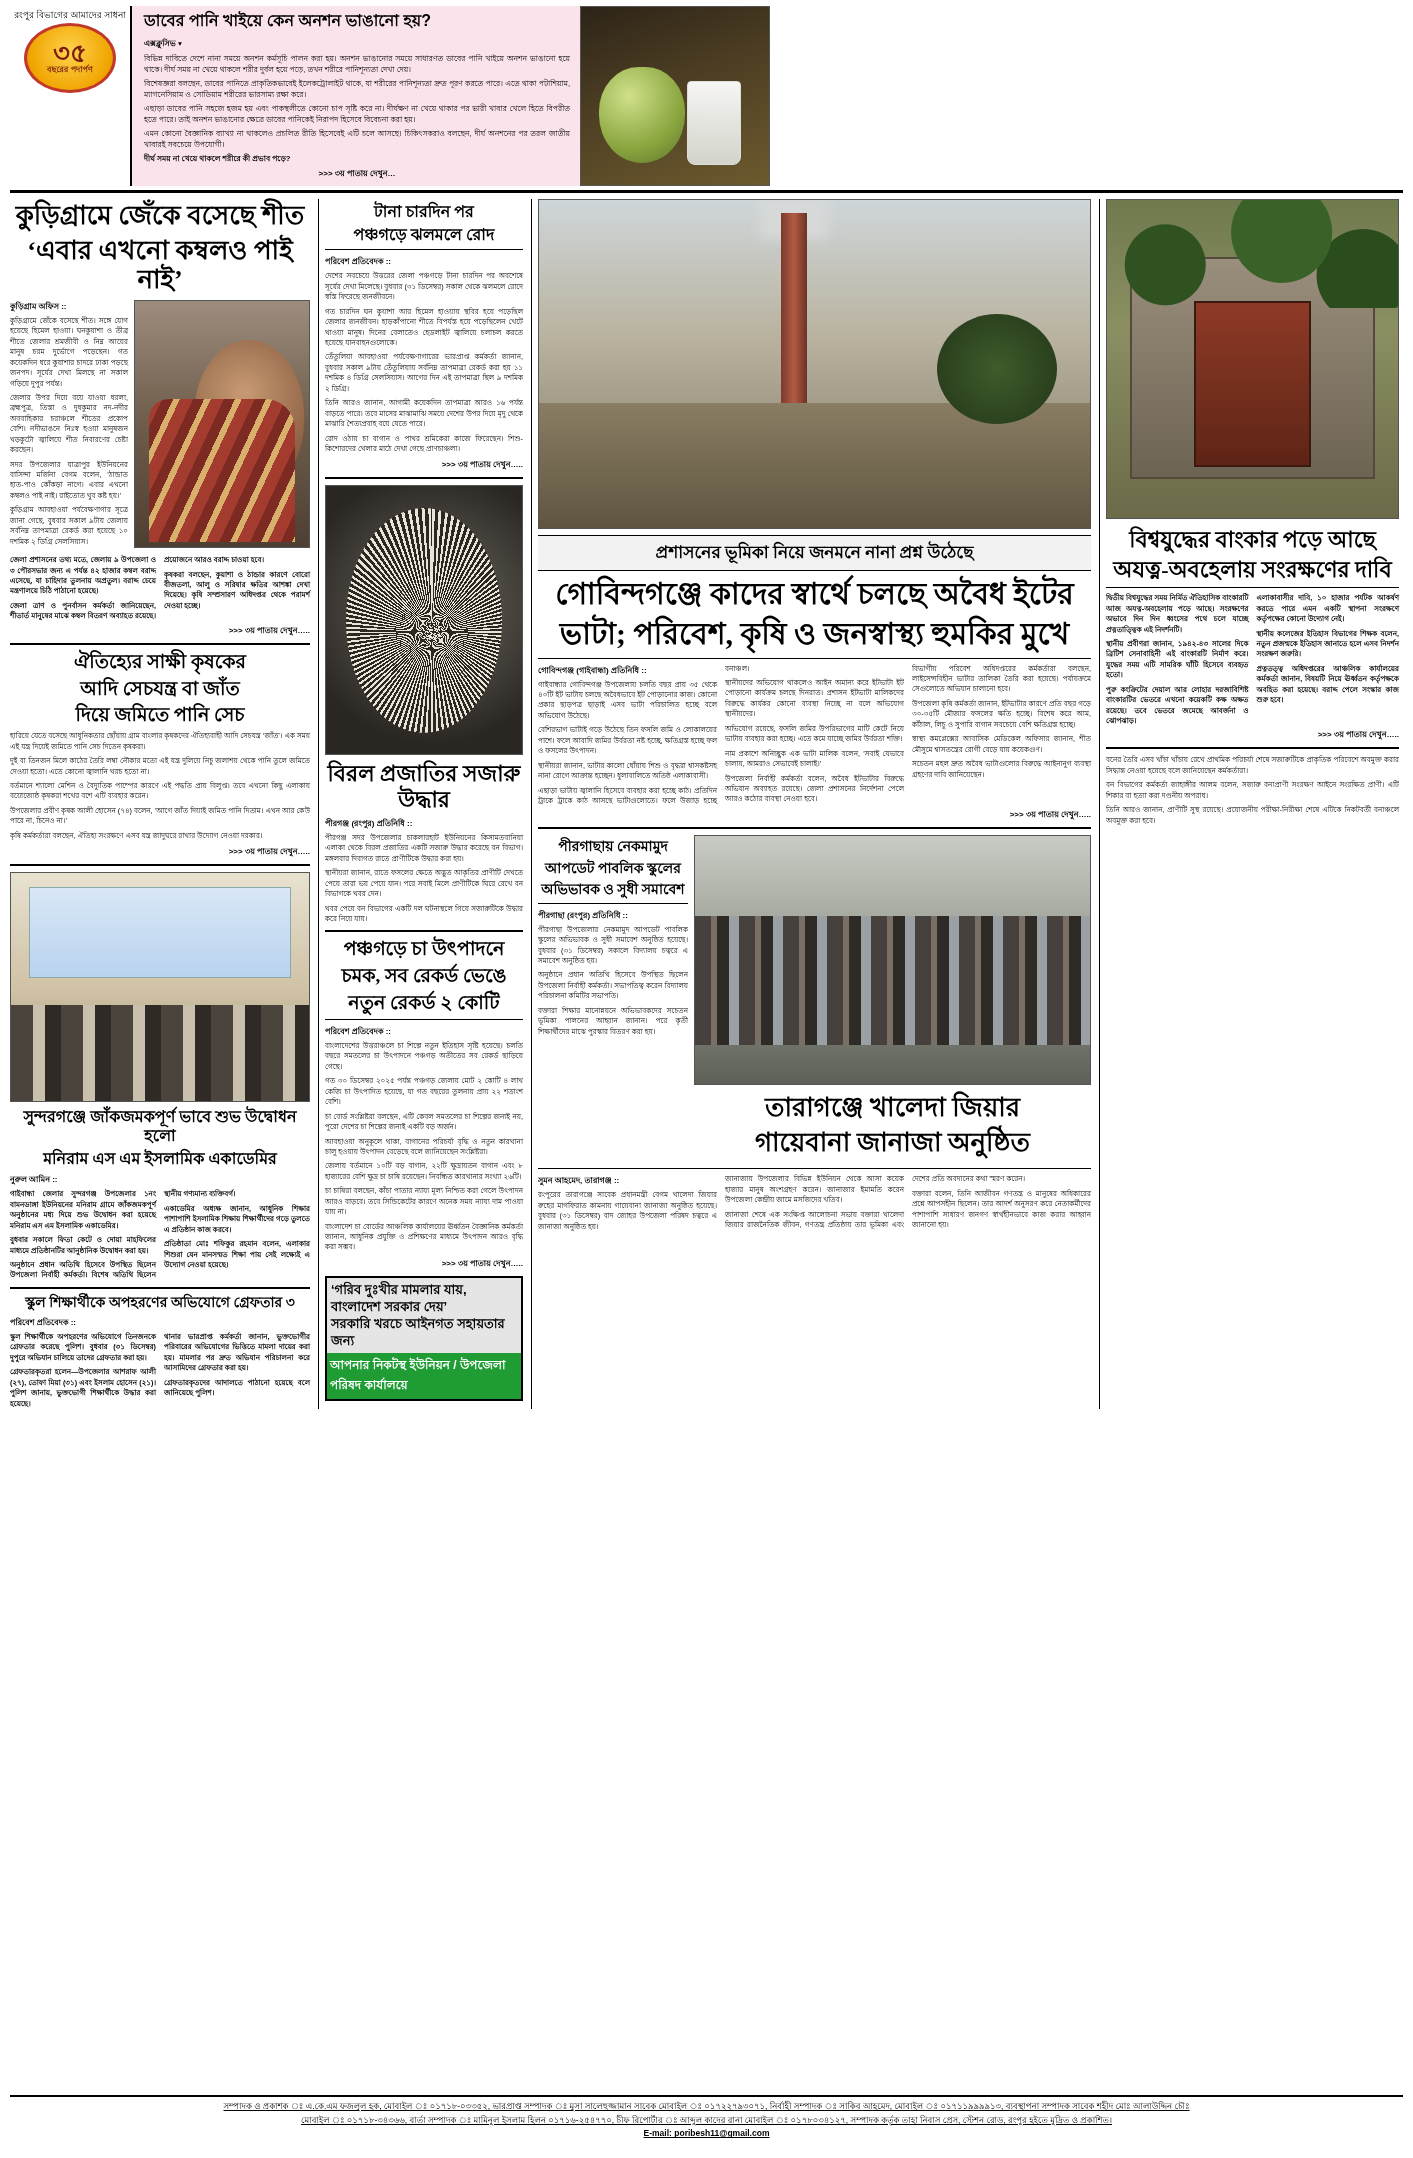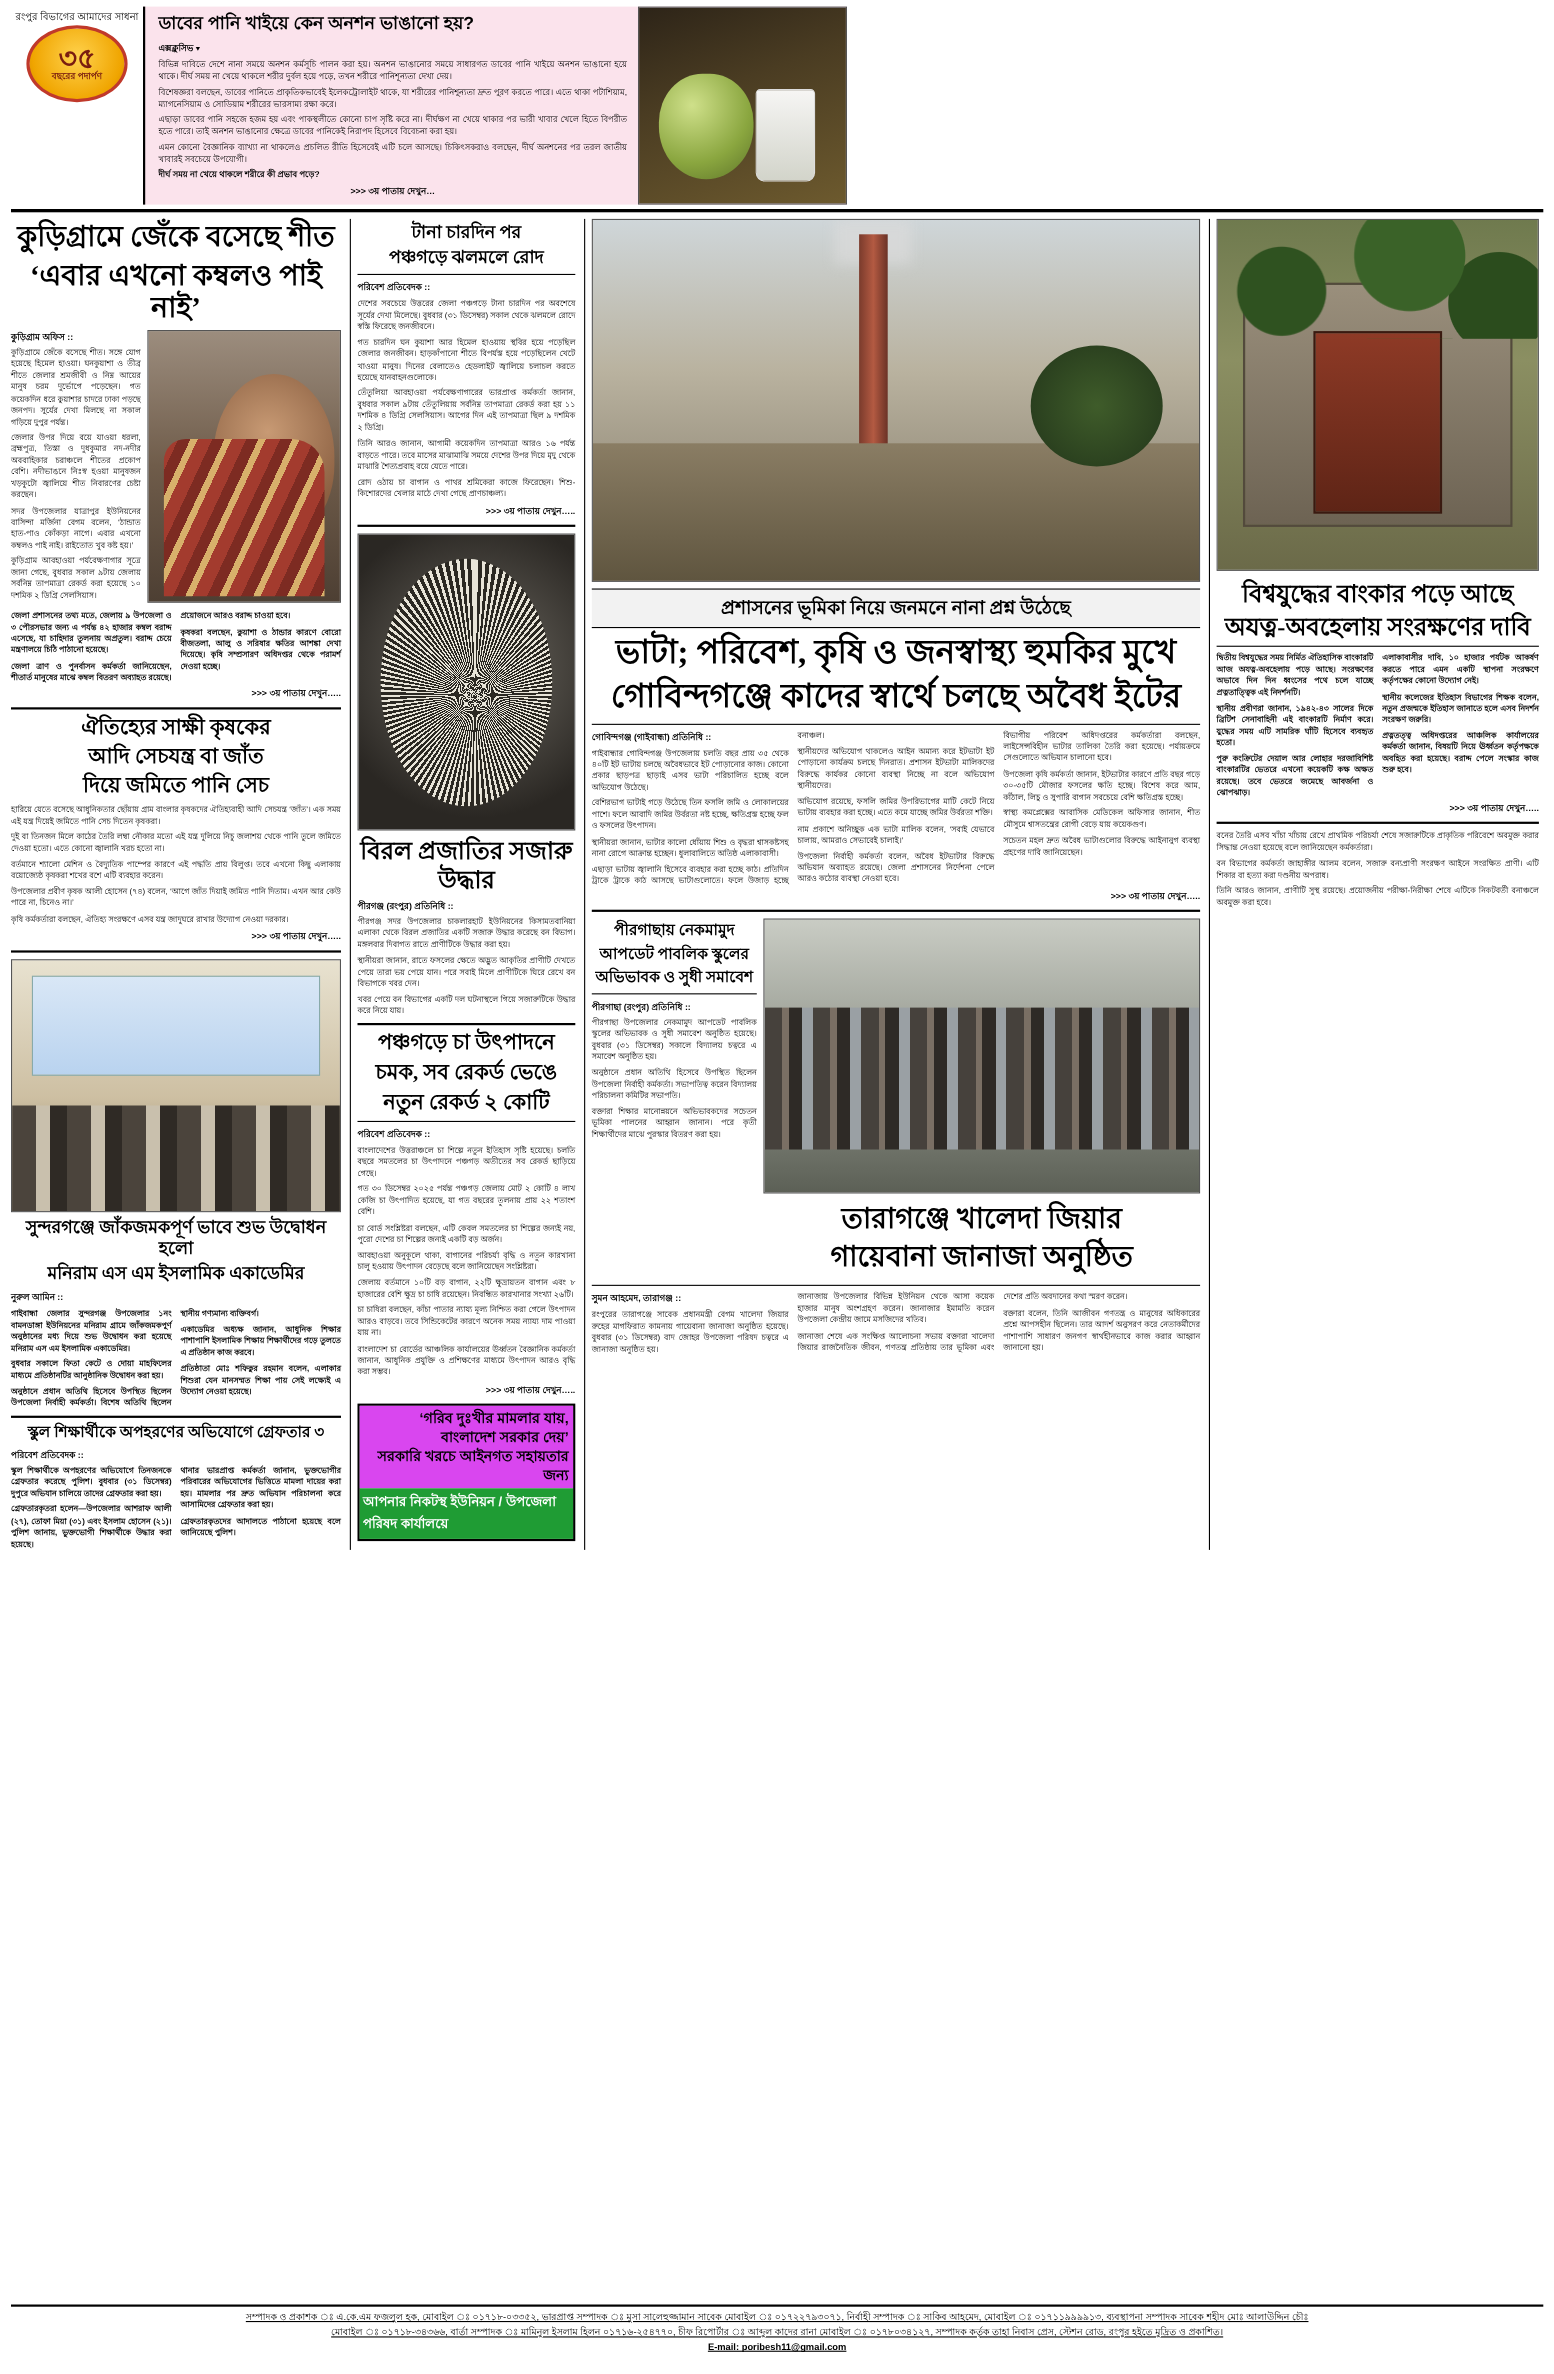"ভাটা; পরিবেশ, কৃষি ও জনস্বাস্থ্য" div.mega { order: before "গোবিন্দগঞ্জে কাদের স্বার্থে চলছে অবৈধ" -> after "গোবিন্দগঞ্জে কাদের স্বার্থে চলছে অবৈধ" }
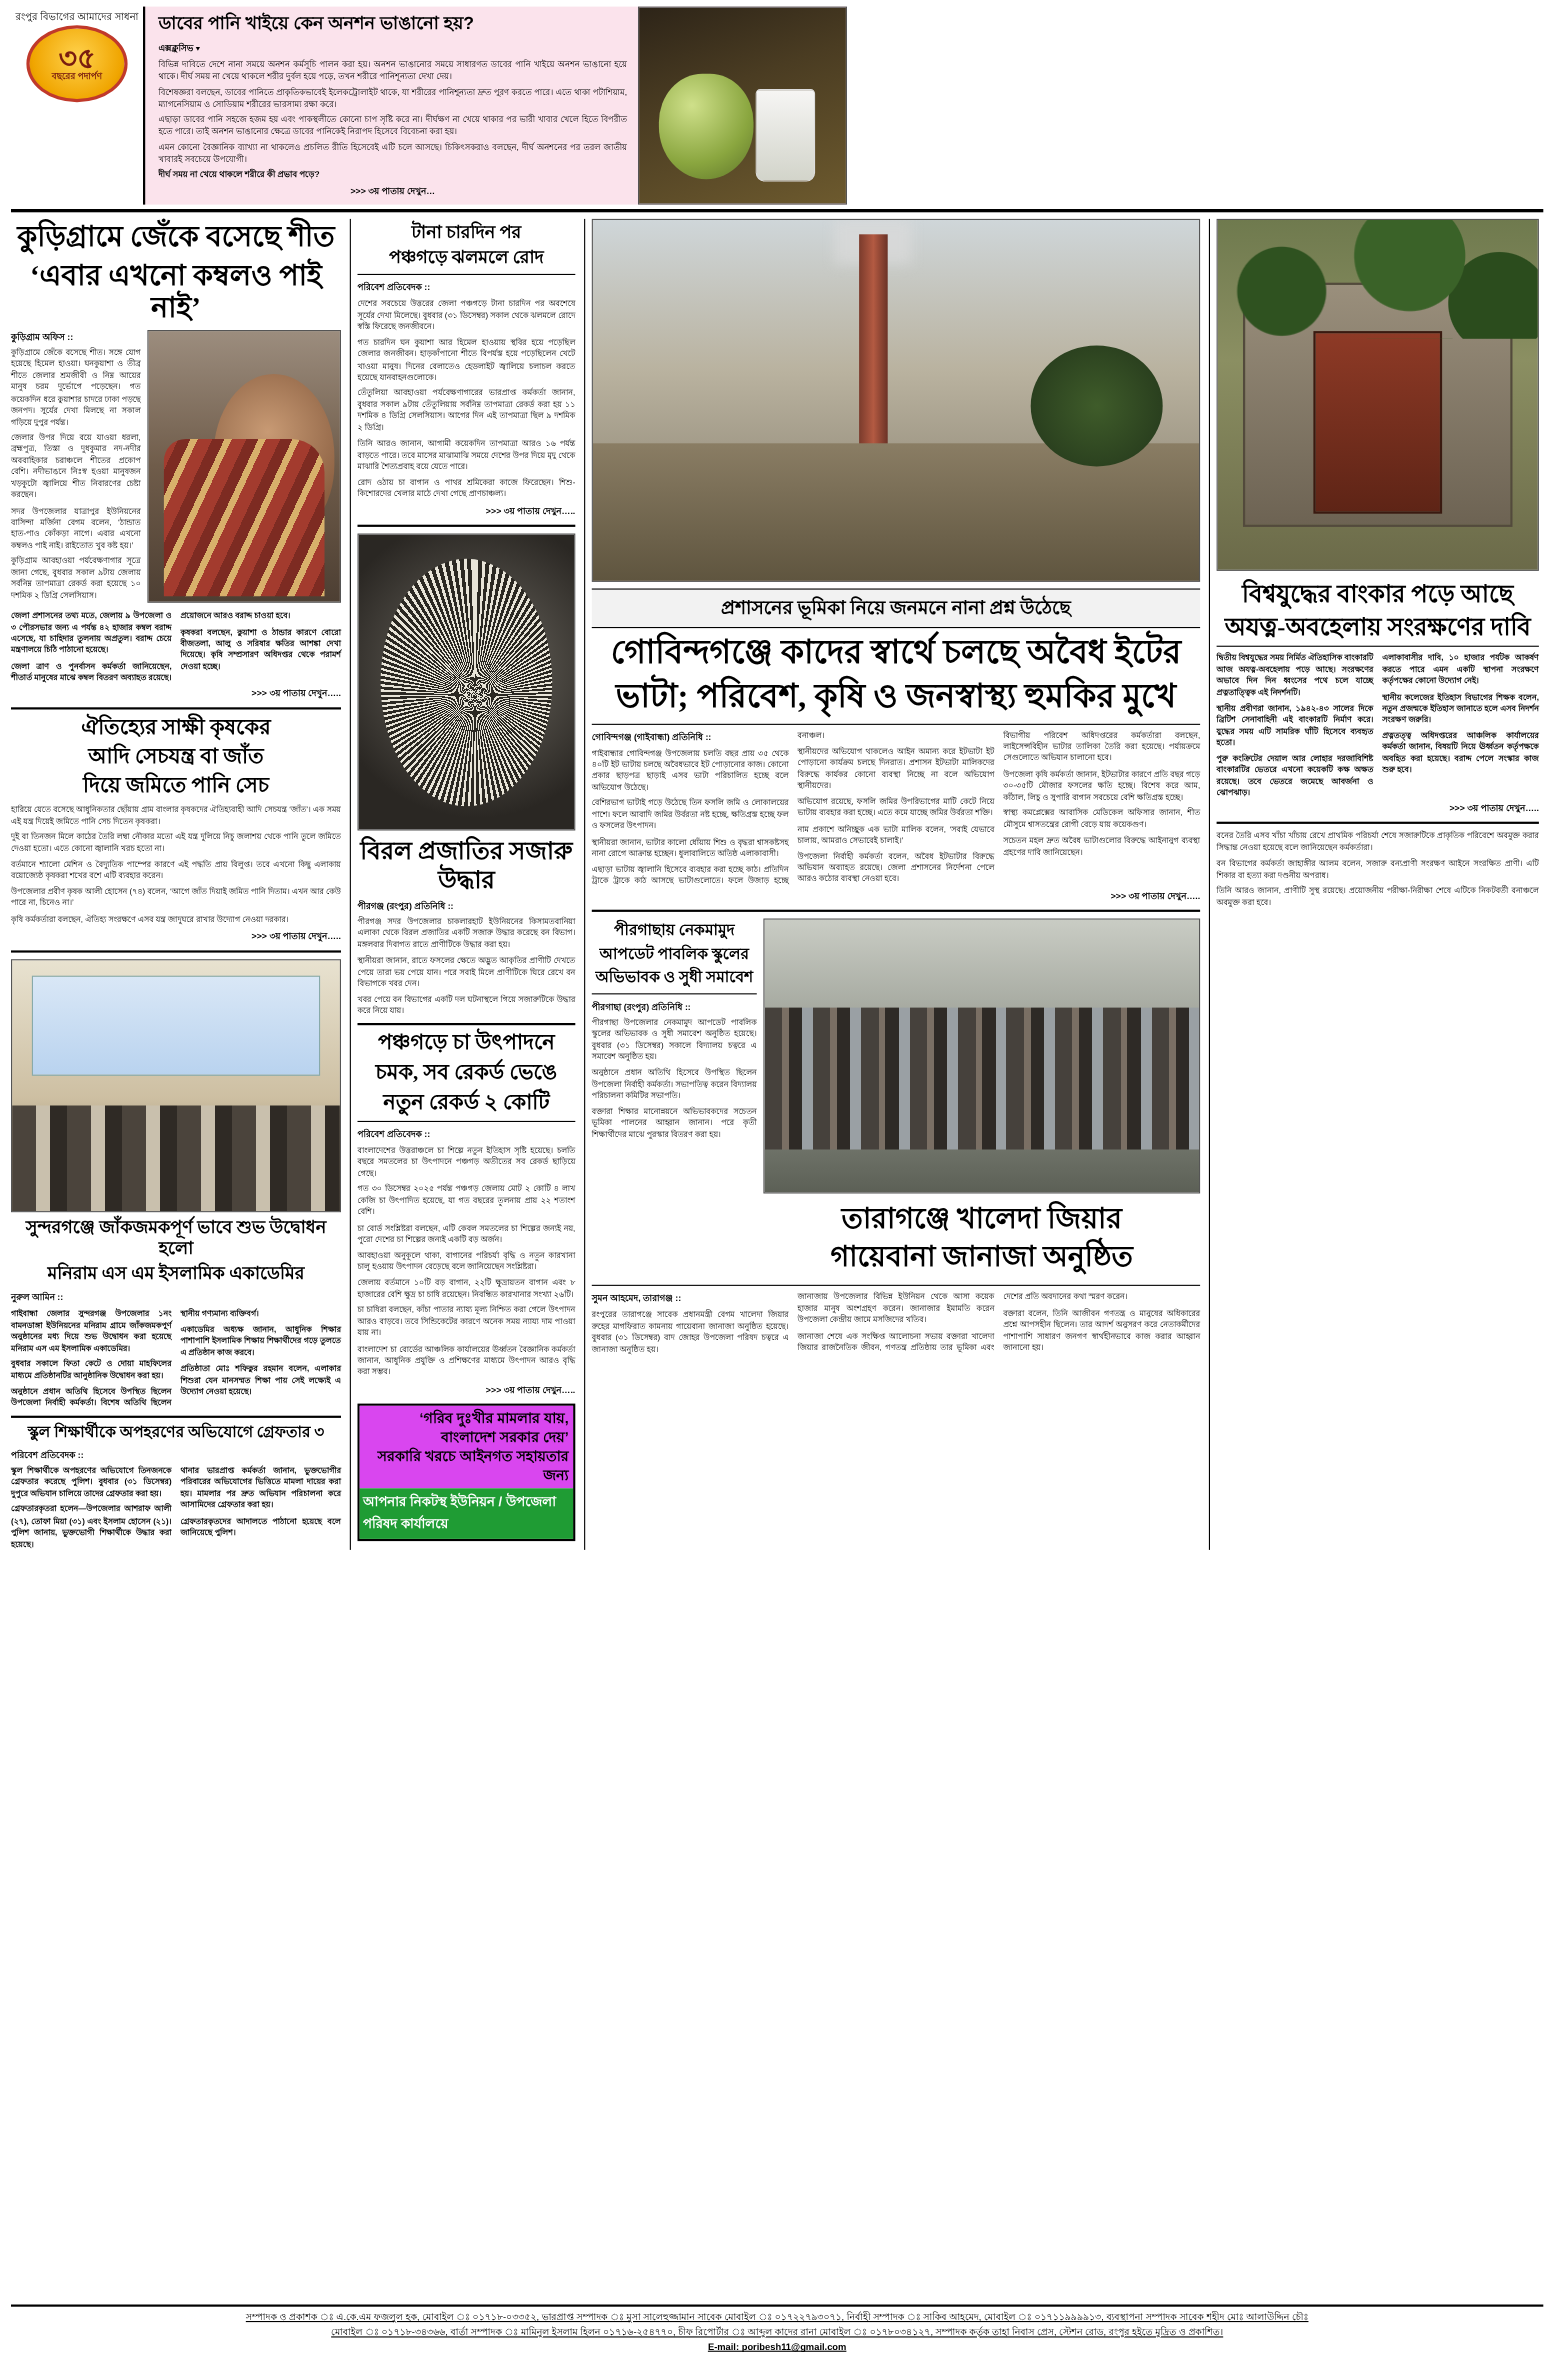"‘গরিব দুঃখীর মামলার যায়, বাংলাদেশ" .ad-yellow { background: #d946ef -> #e5e5e5; text-align: right -> left }
